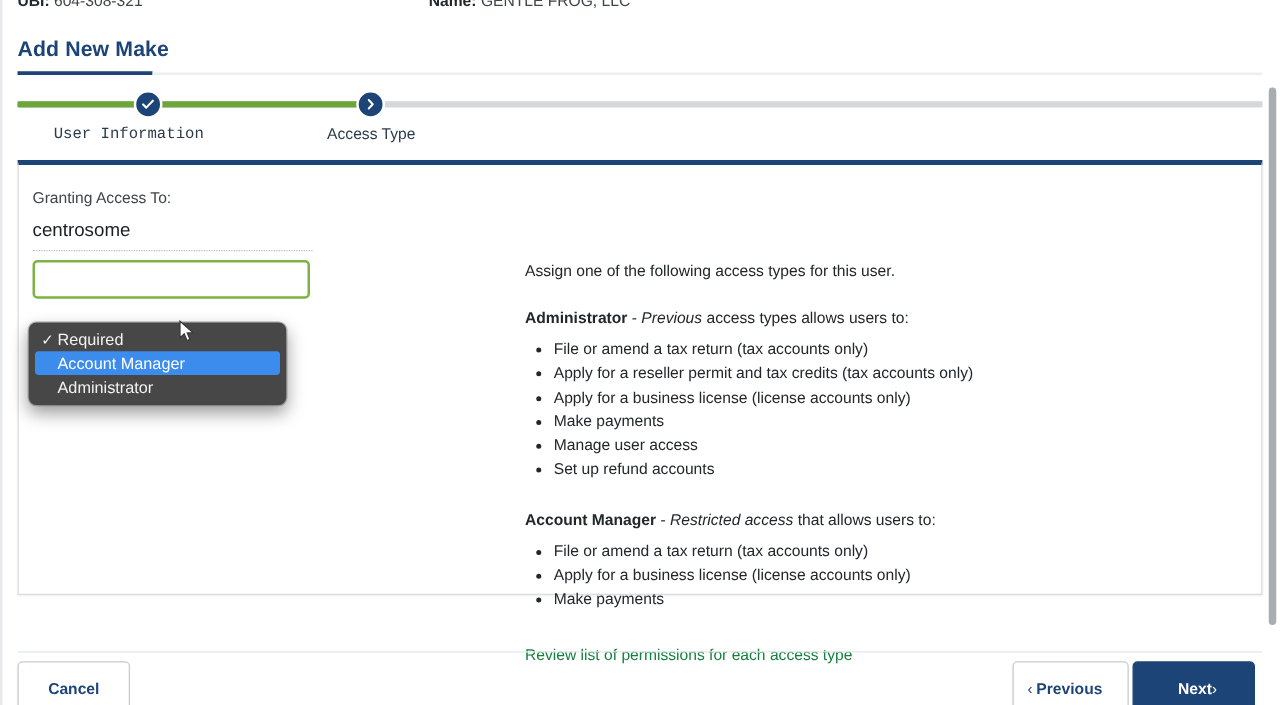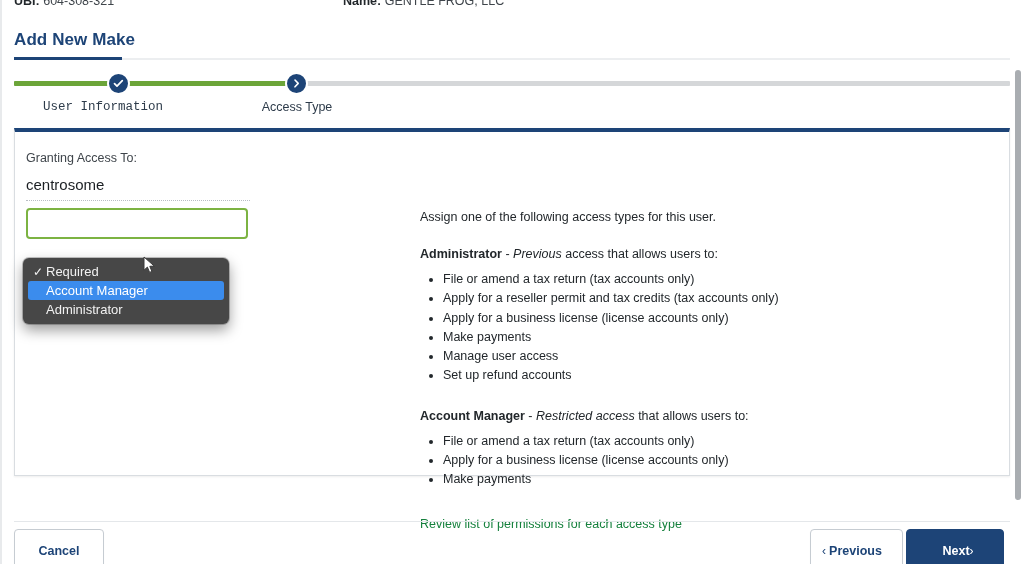"access that allows users to:" span { text: that -> types }
